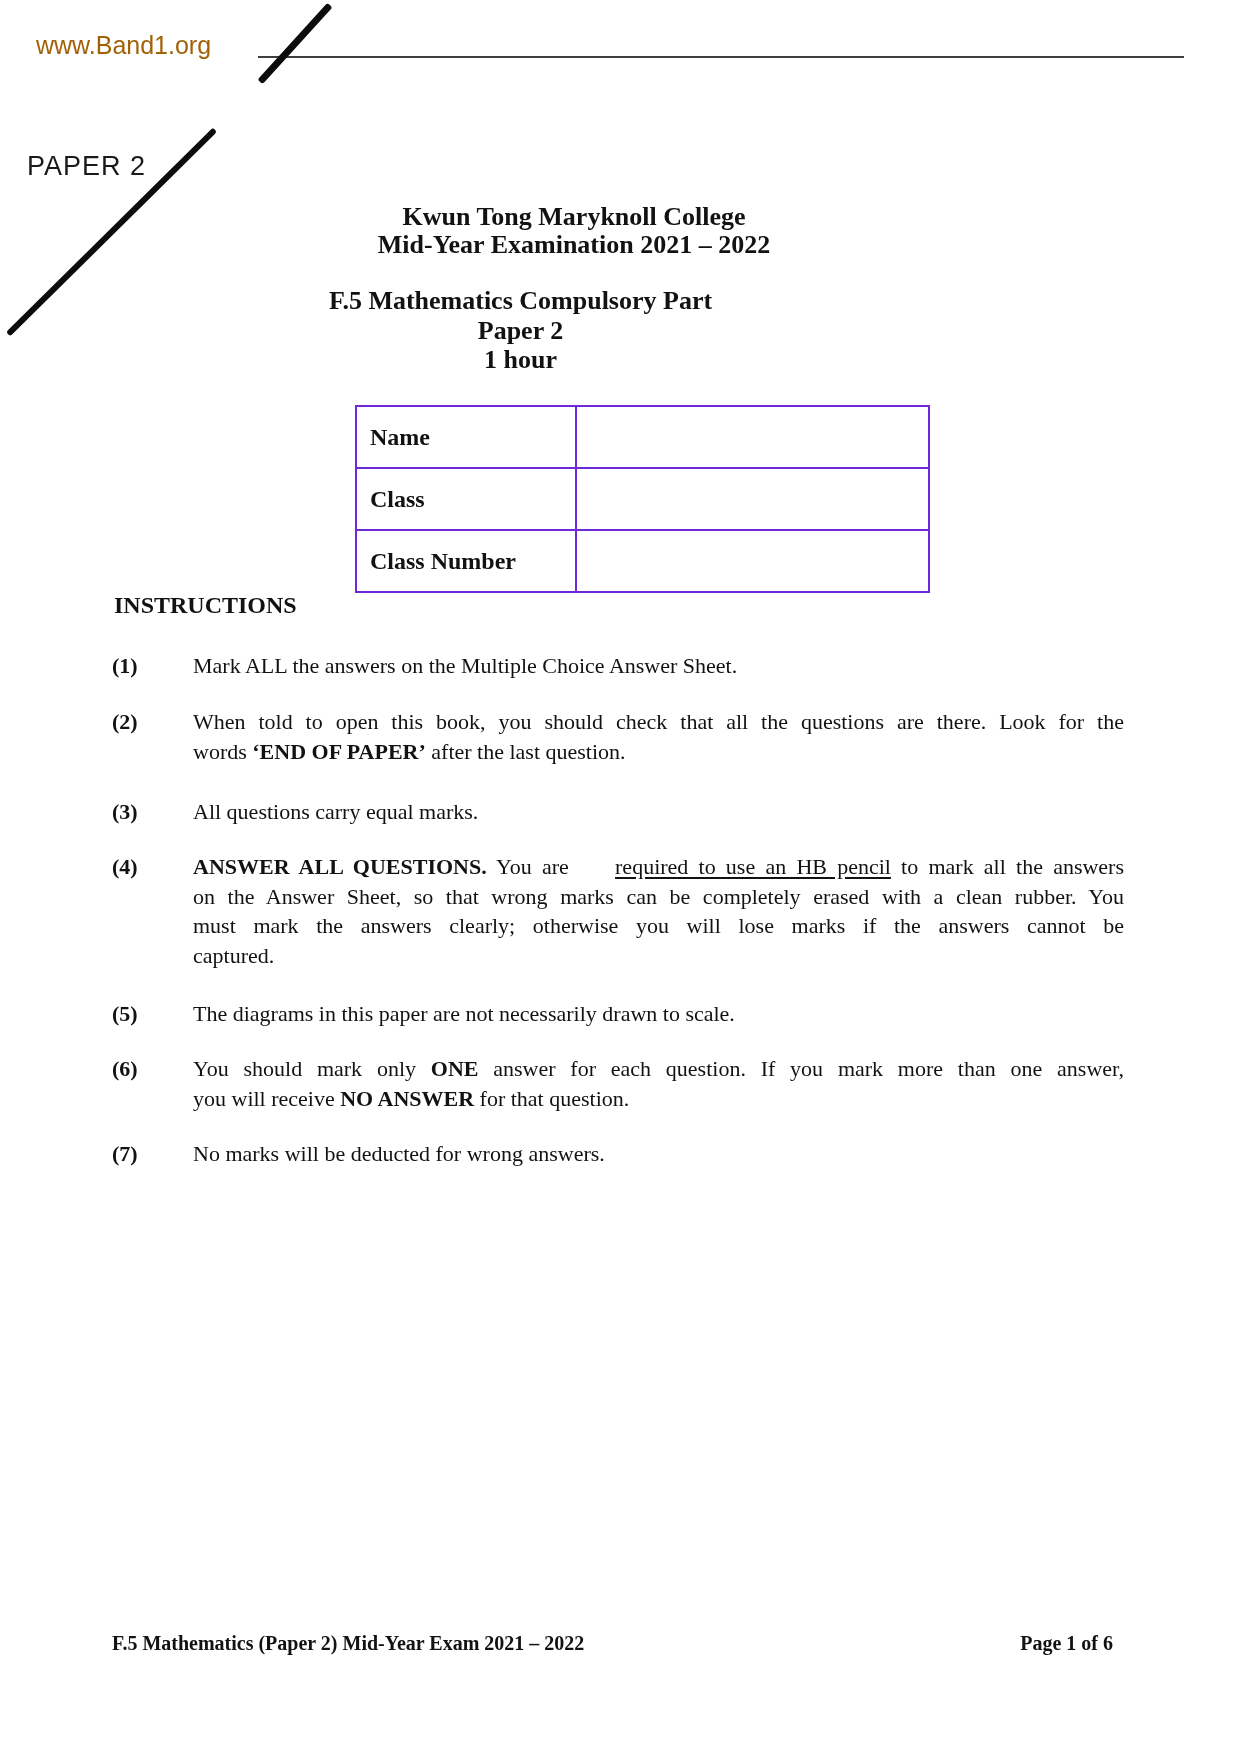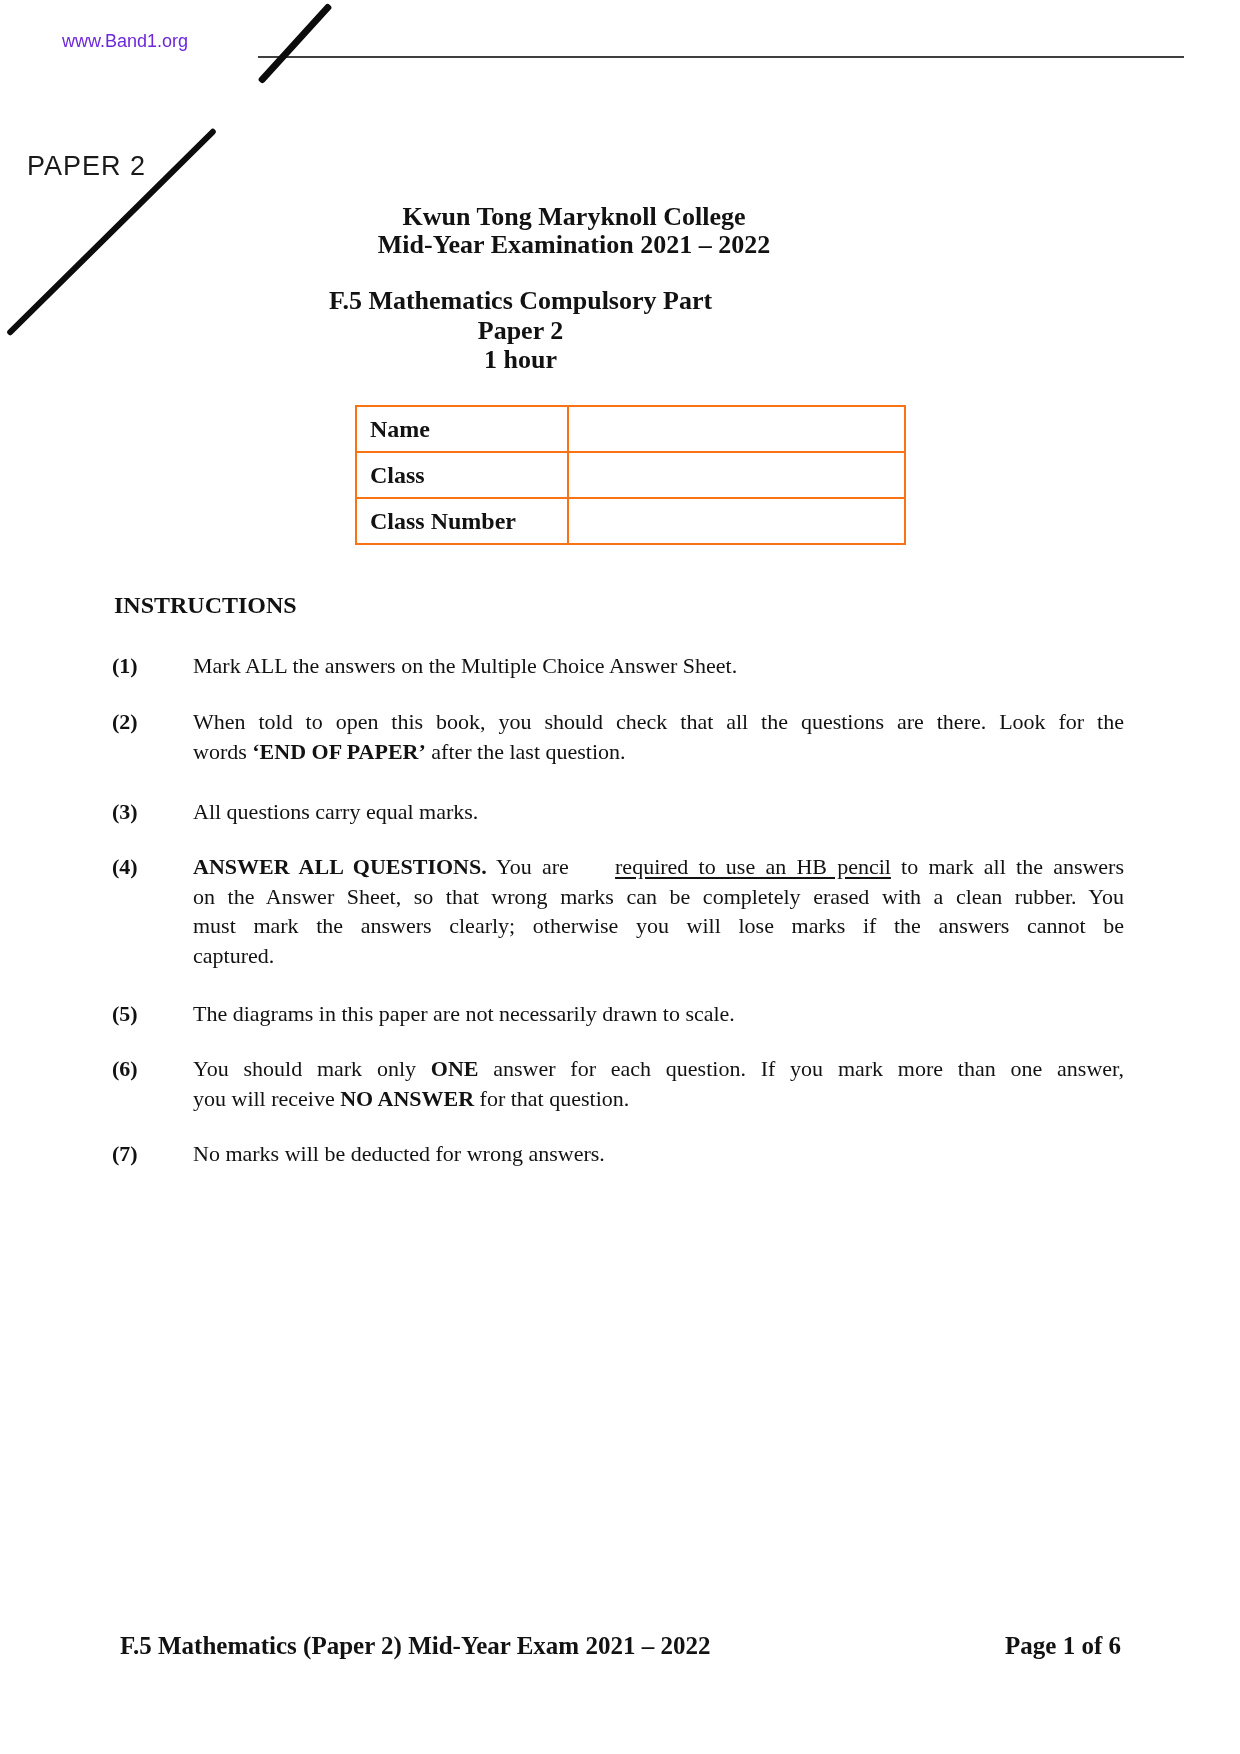"www.Band1.org" .watermark { color: #6d28d9 -> #a16207; font-size: 18px -> 25px; margin-left: 26px -> none }
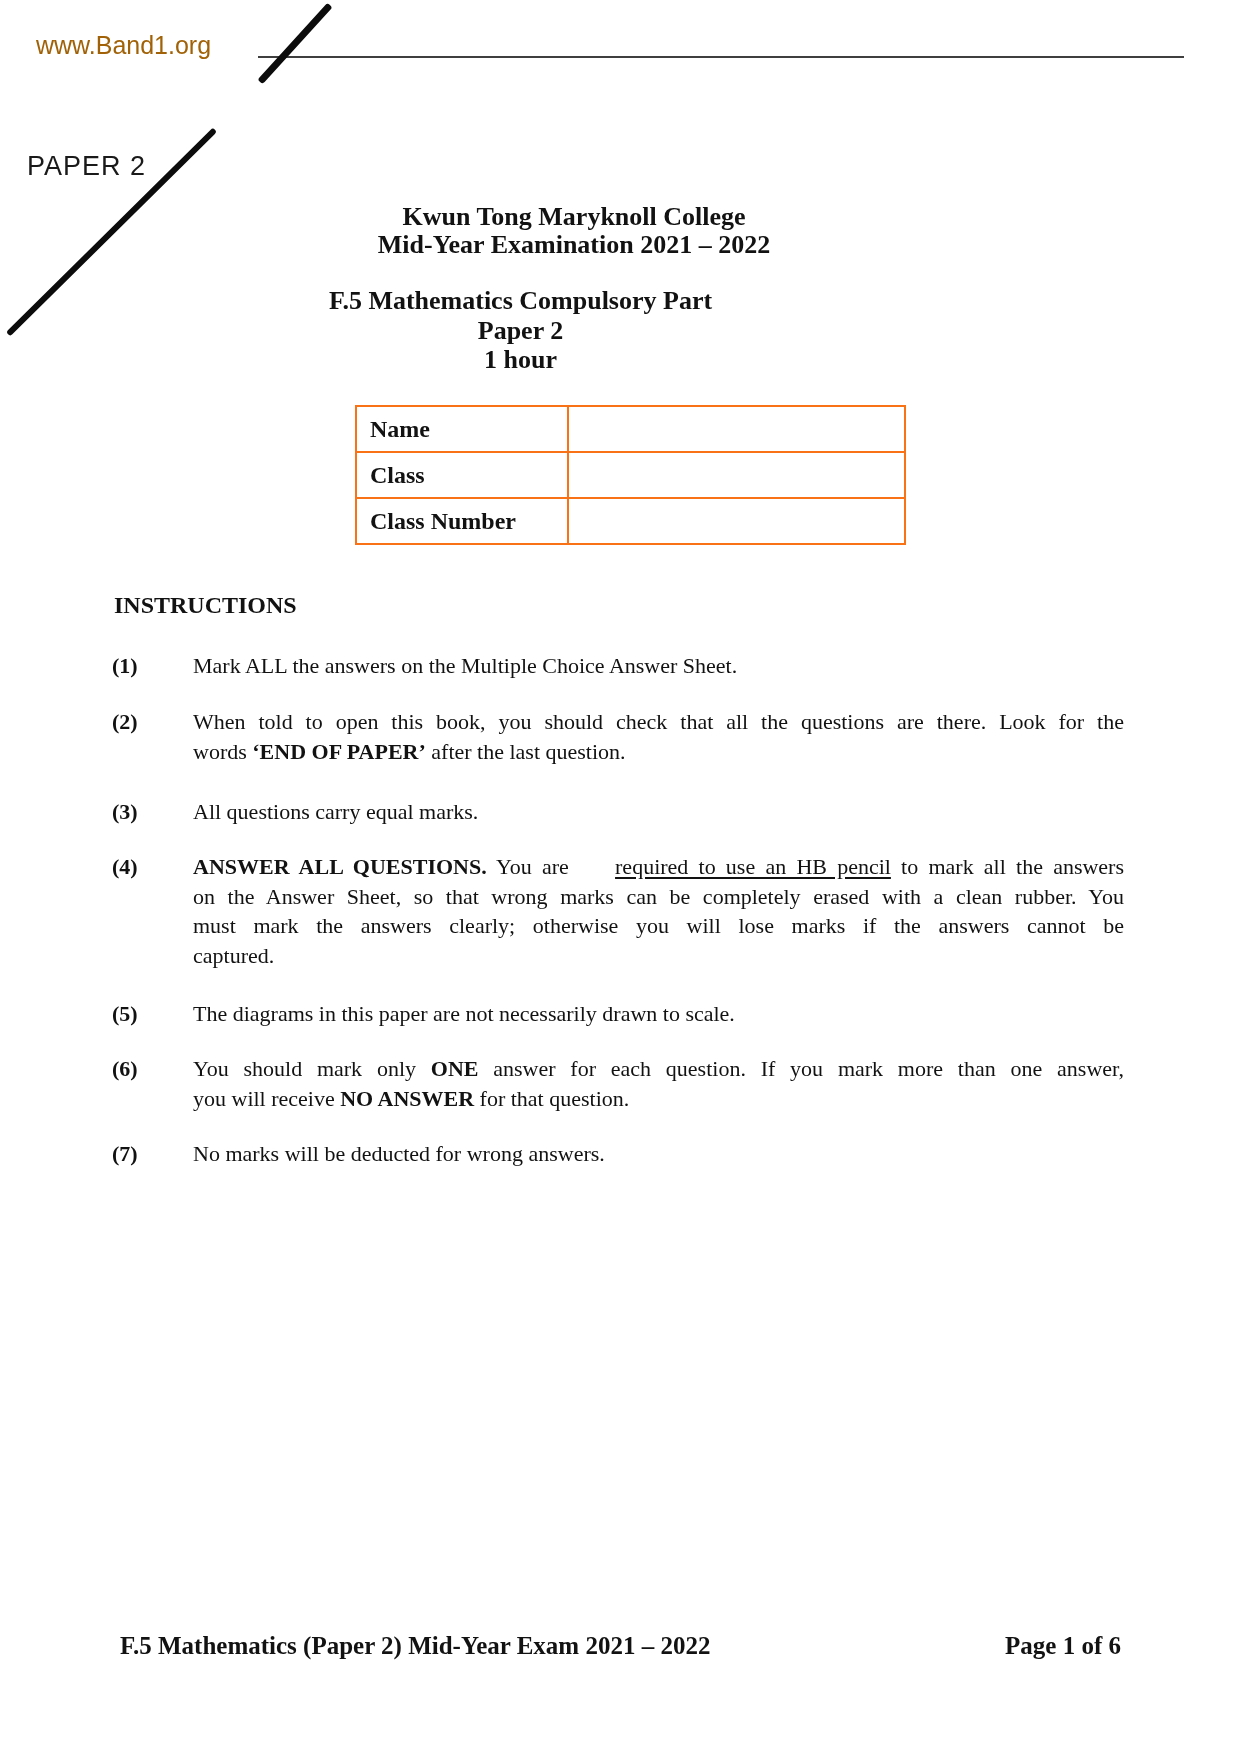"Name" .student-table td { border: 2px solid #f97316 -> 2px solid #6d28d9; padding: 0 -> 8px }
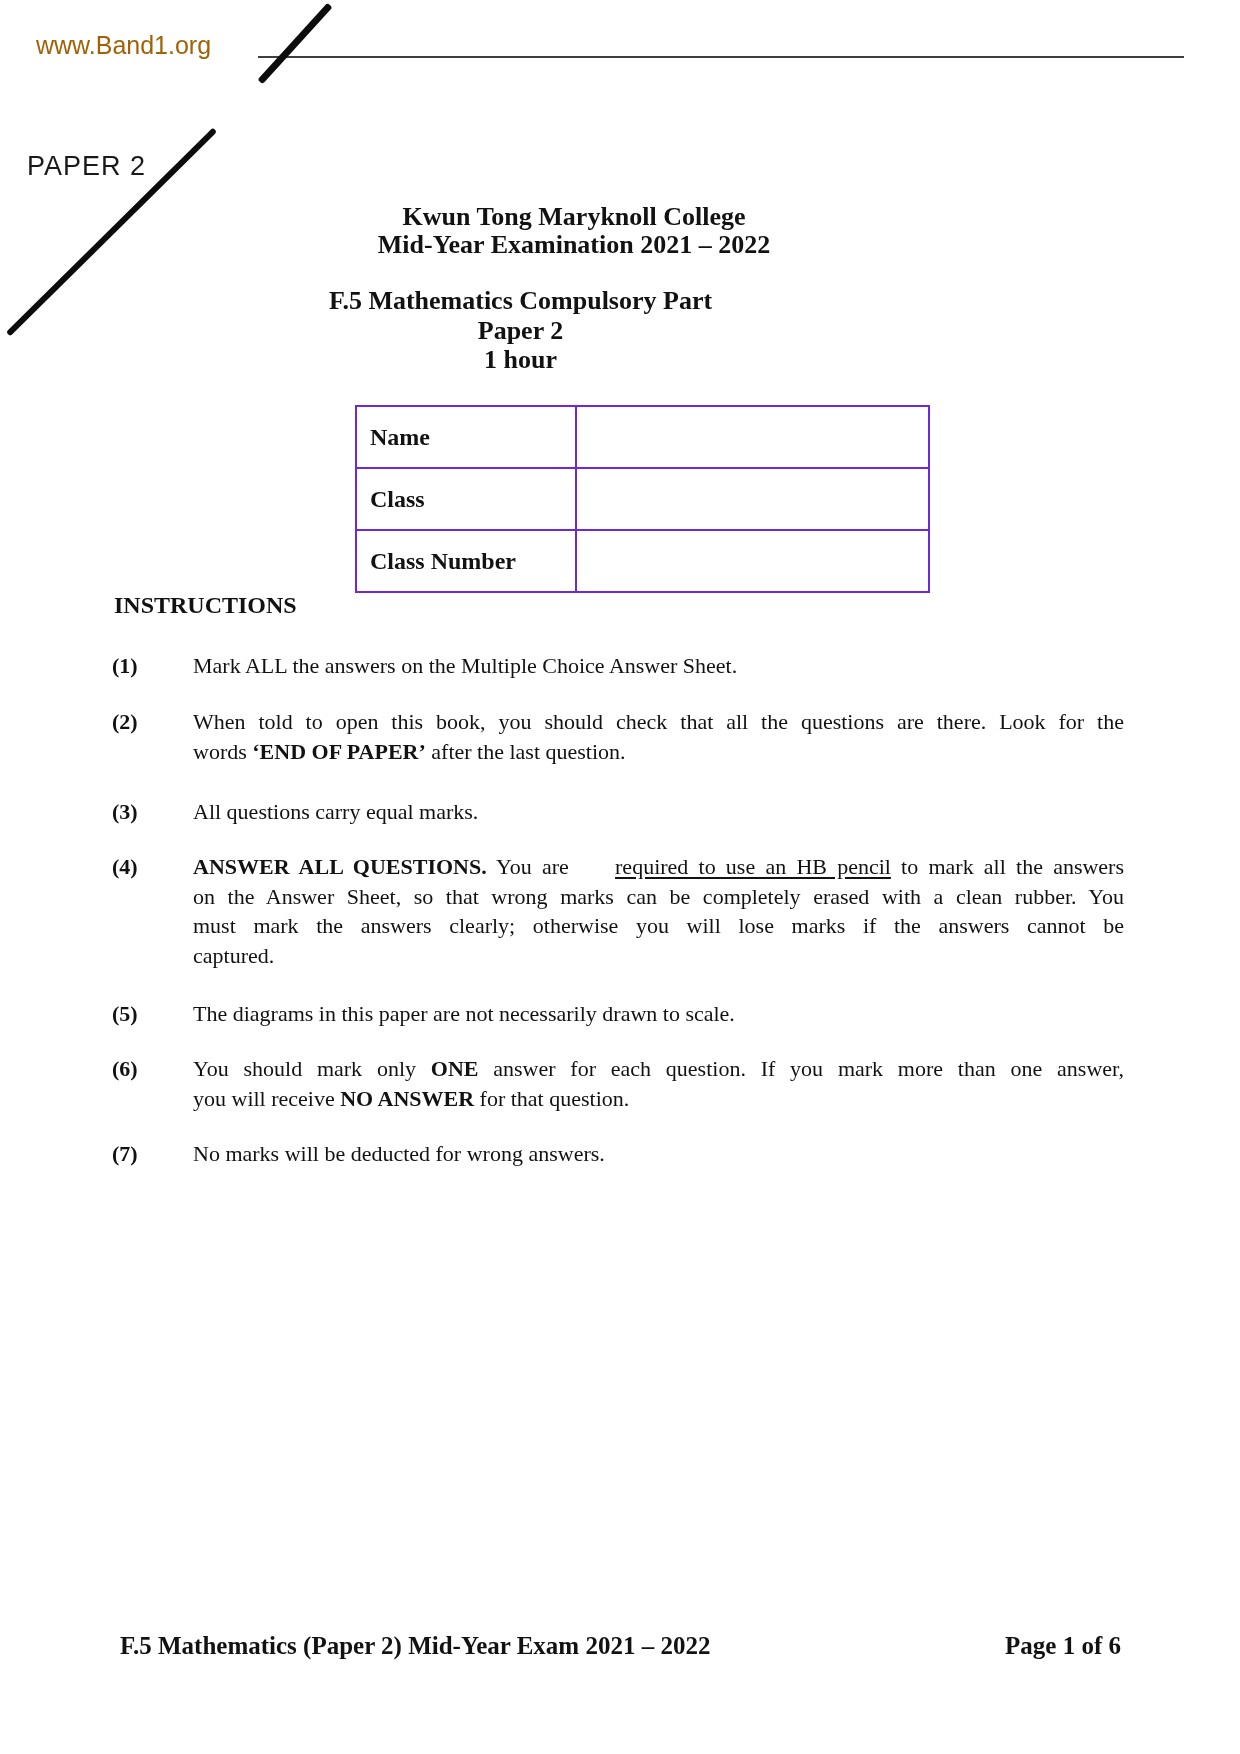"F.5 Mathematics (Paper 2) Mid-Year" .footer { font-size: 25px -> 20px; left: 120px -> 112px }
